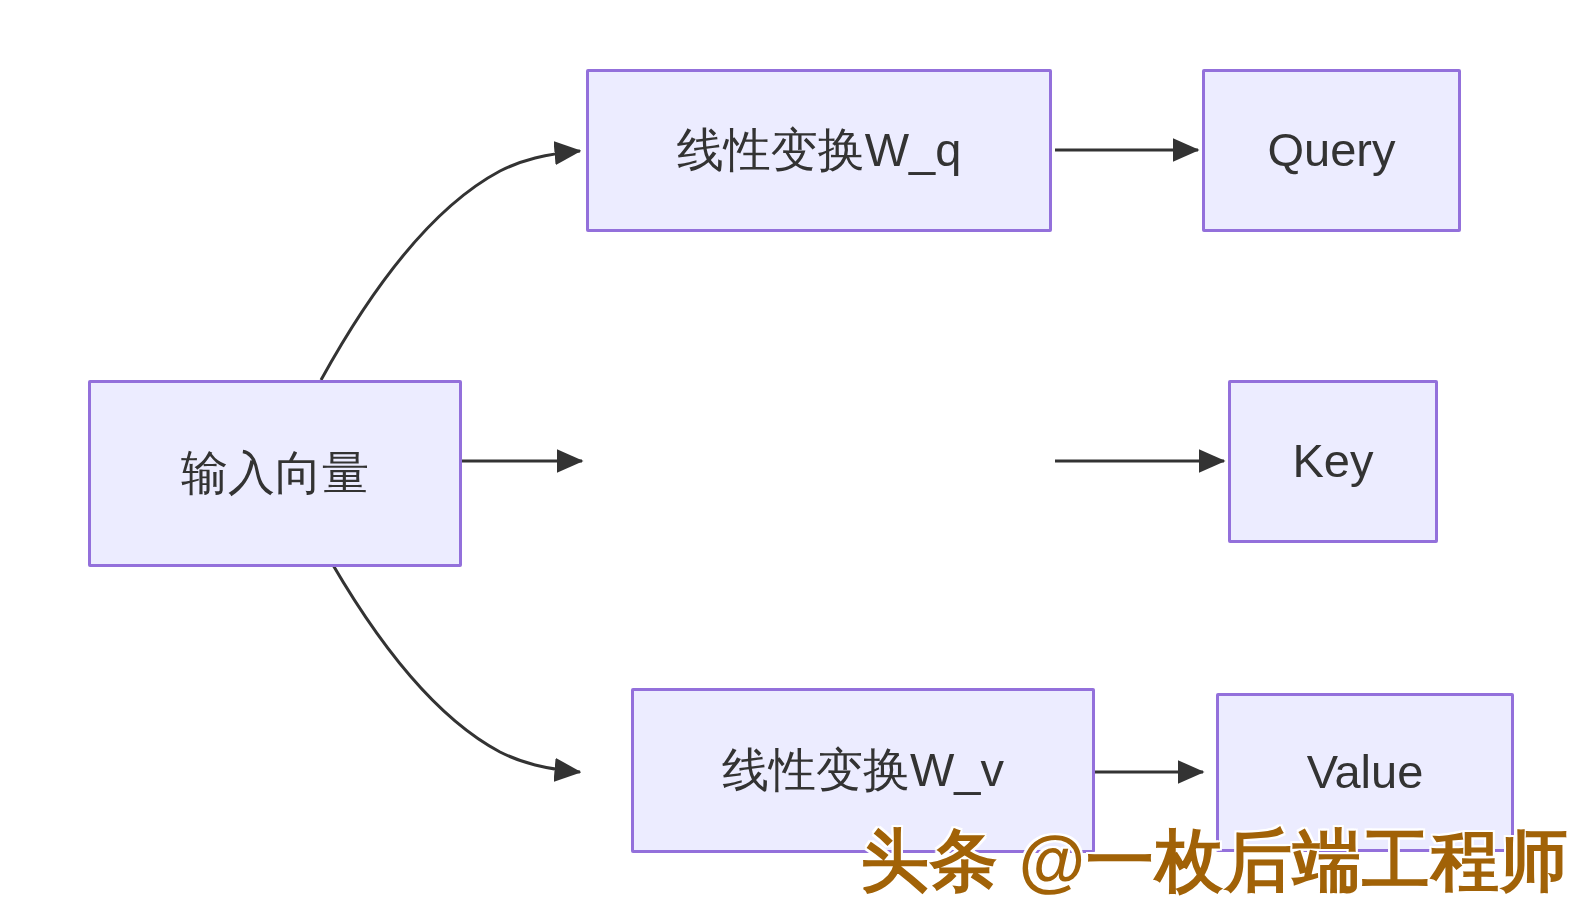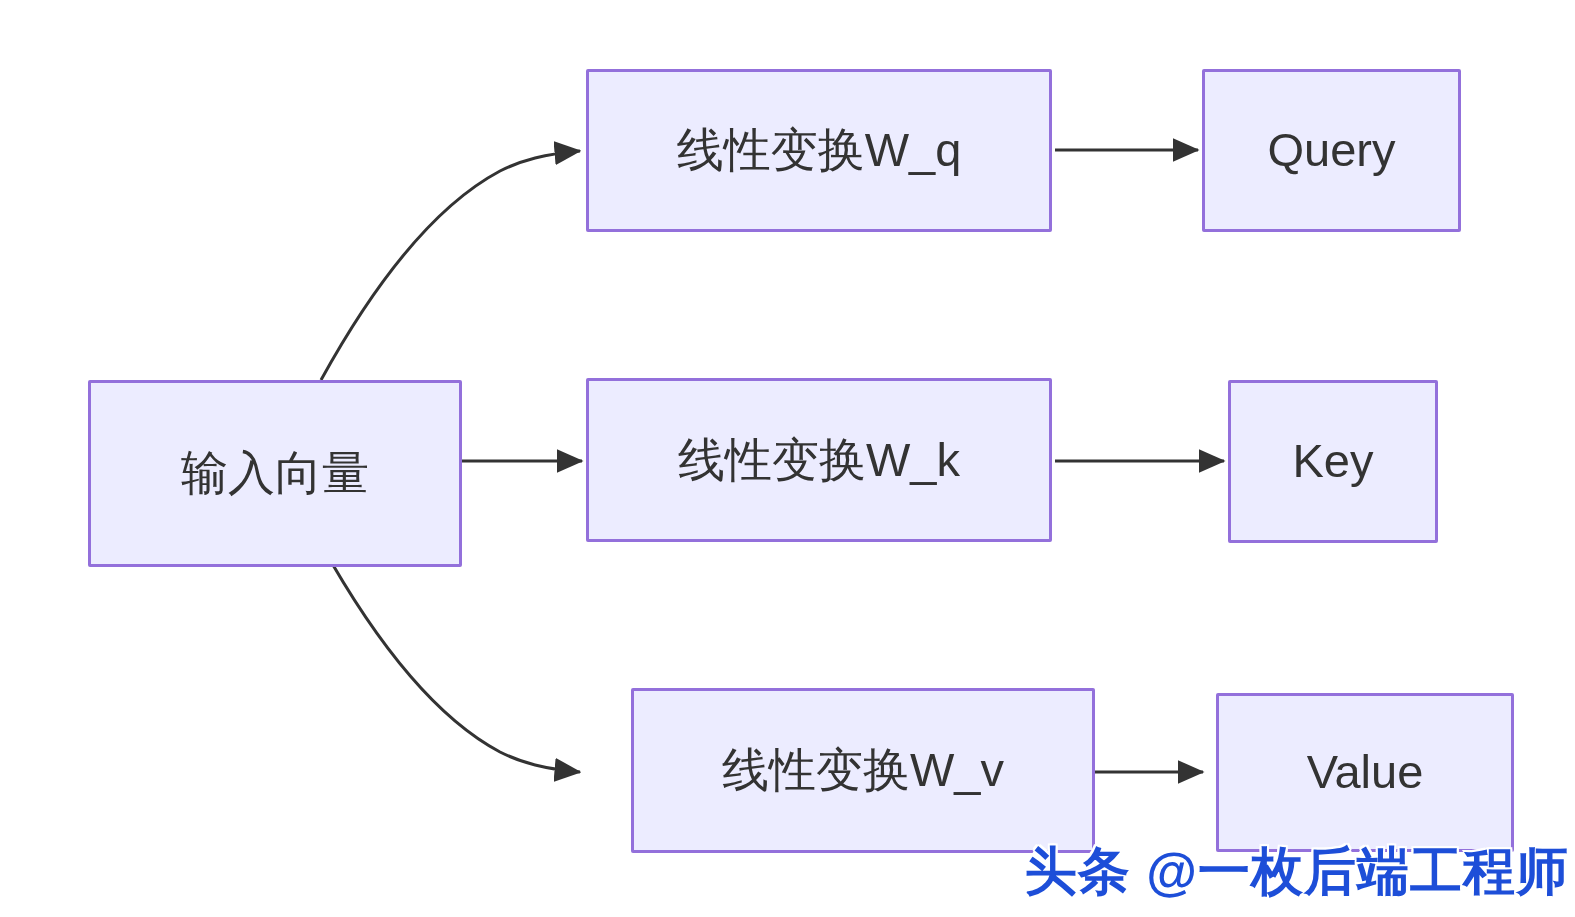"线性变换W_k" div.node { html: <div> <span>线性变换W_k</span> </div> -> none }
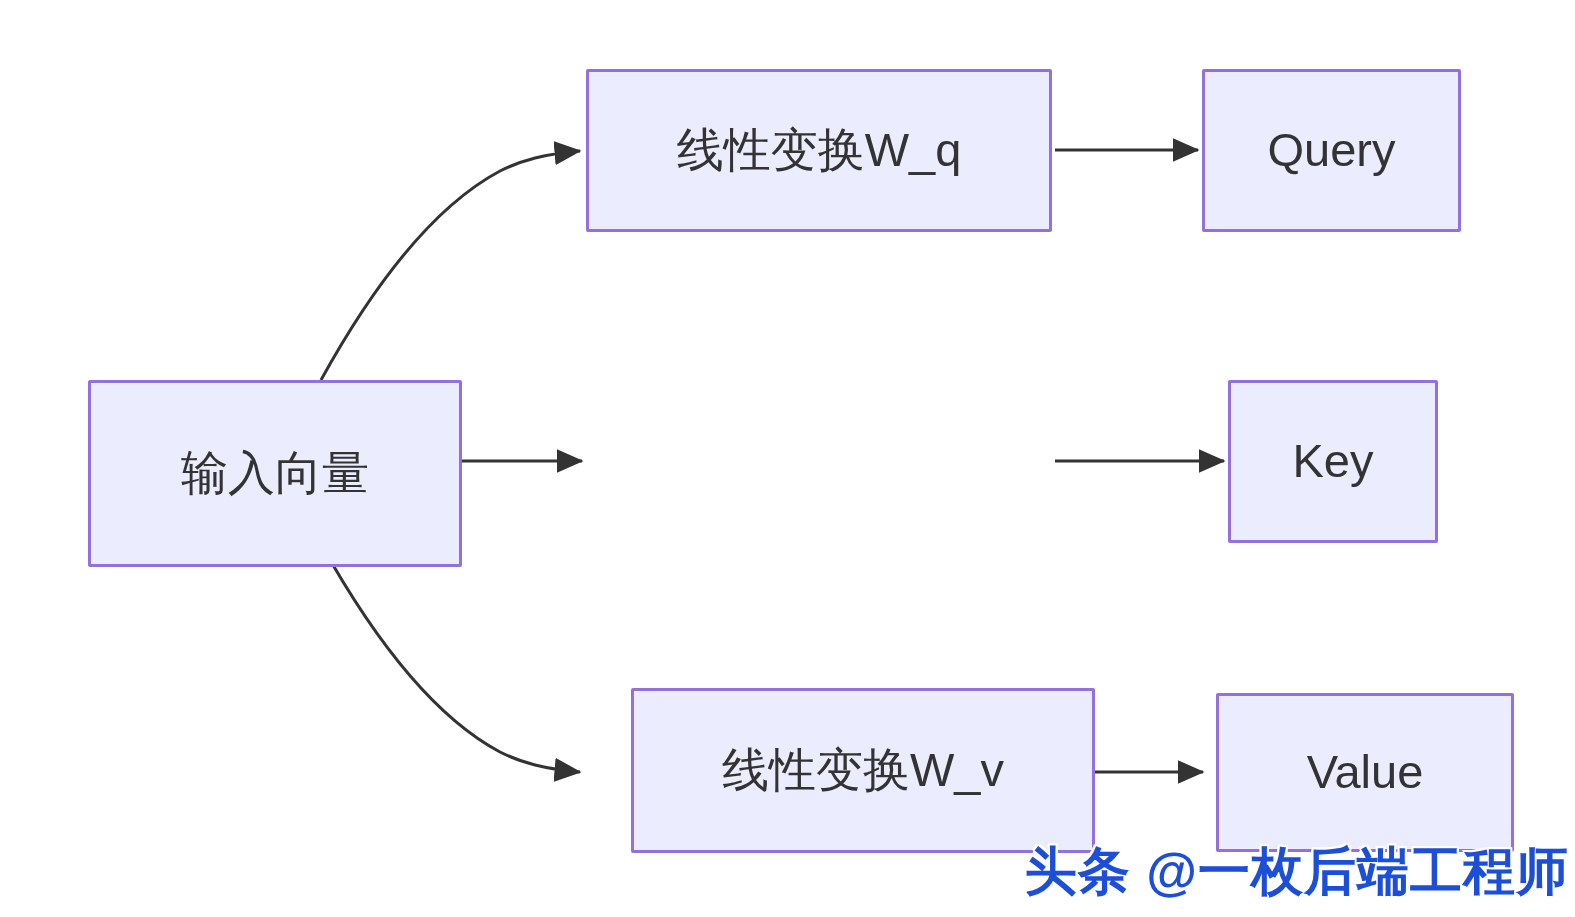"头条 @一枚后端工程师" .watermark { color: #1d4ed8 -> #a16207; font-size: 52px -> 68px }
